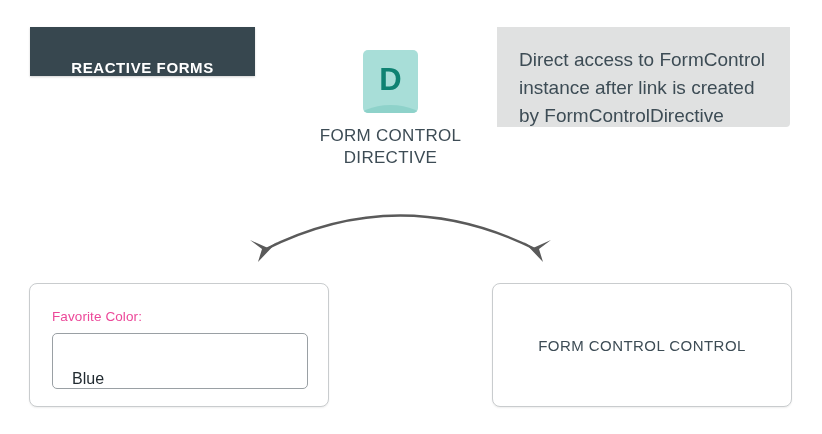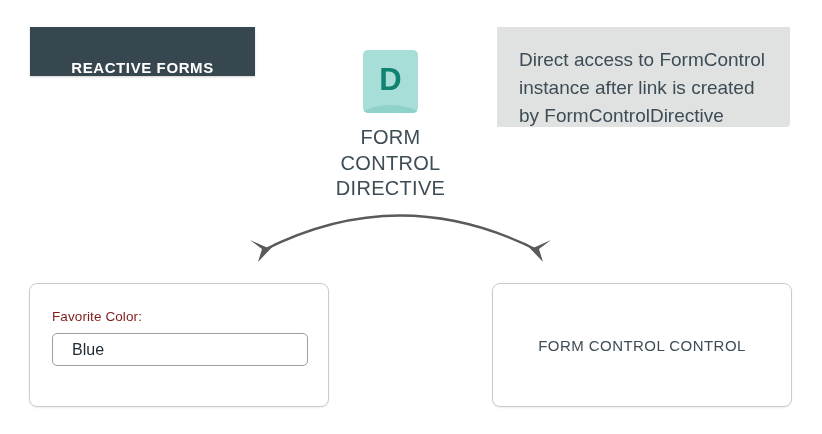"FORM CONTROL DIRECTIVE" #directive-label { font-size: 20px -> 17px }
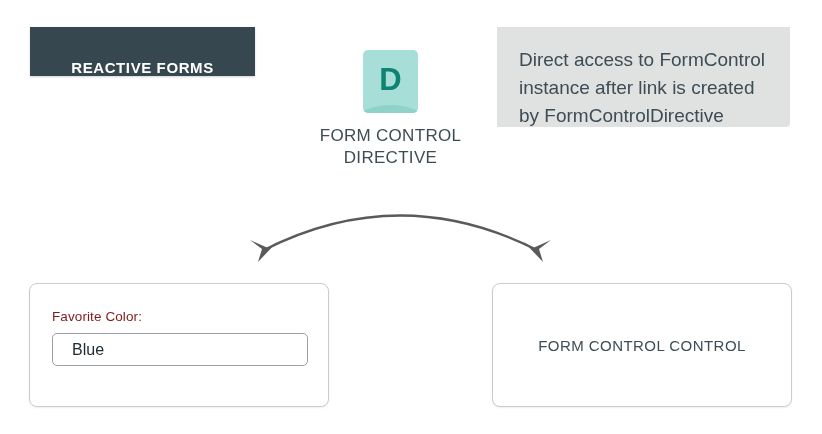"Favorite Color:" #form-field-label { color: #7f1d1d -> #ec4899 }
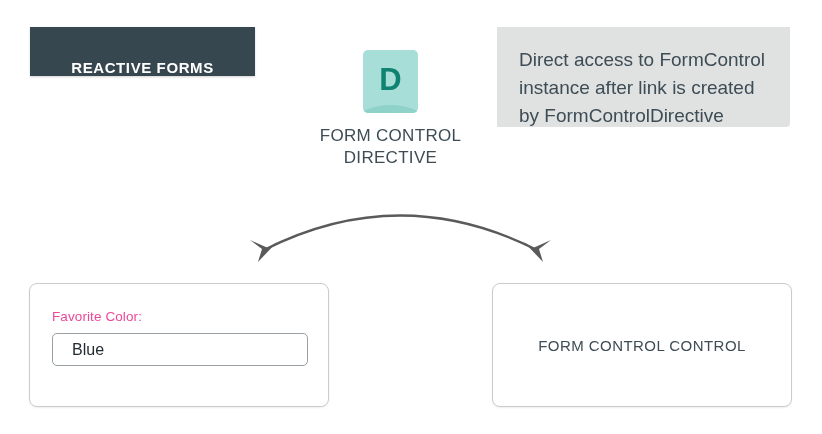"Blue" #favorite-color-input { align-items: center -> flex-end; height: 33px -> 56px }
